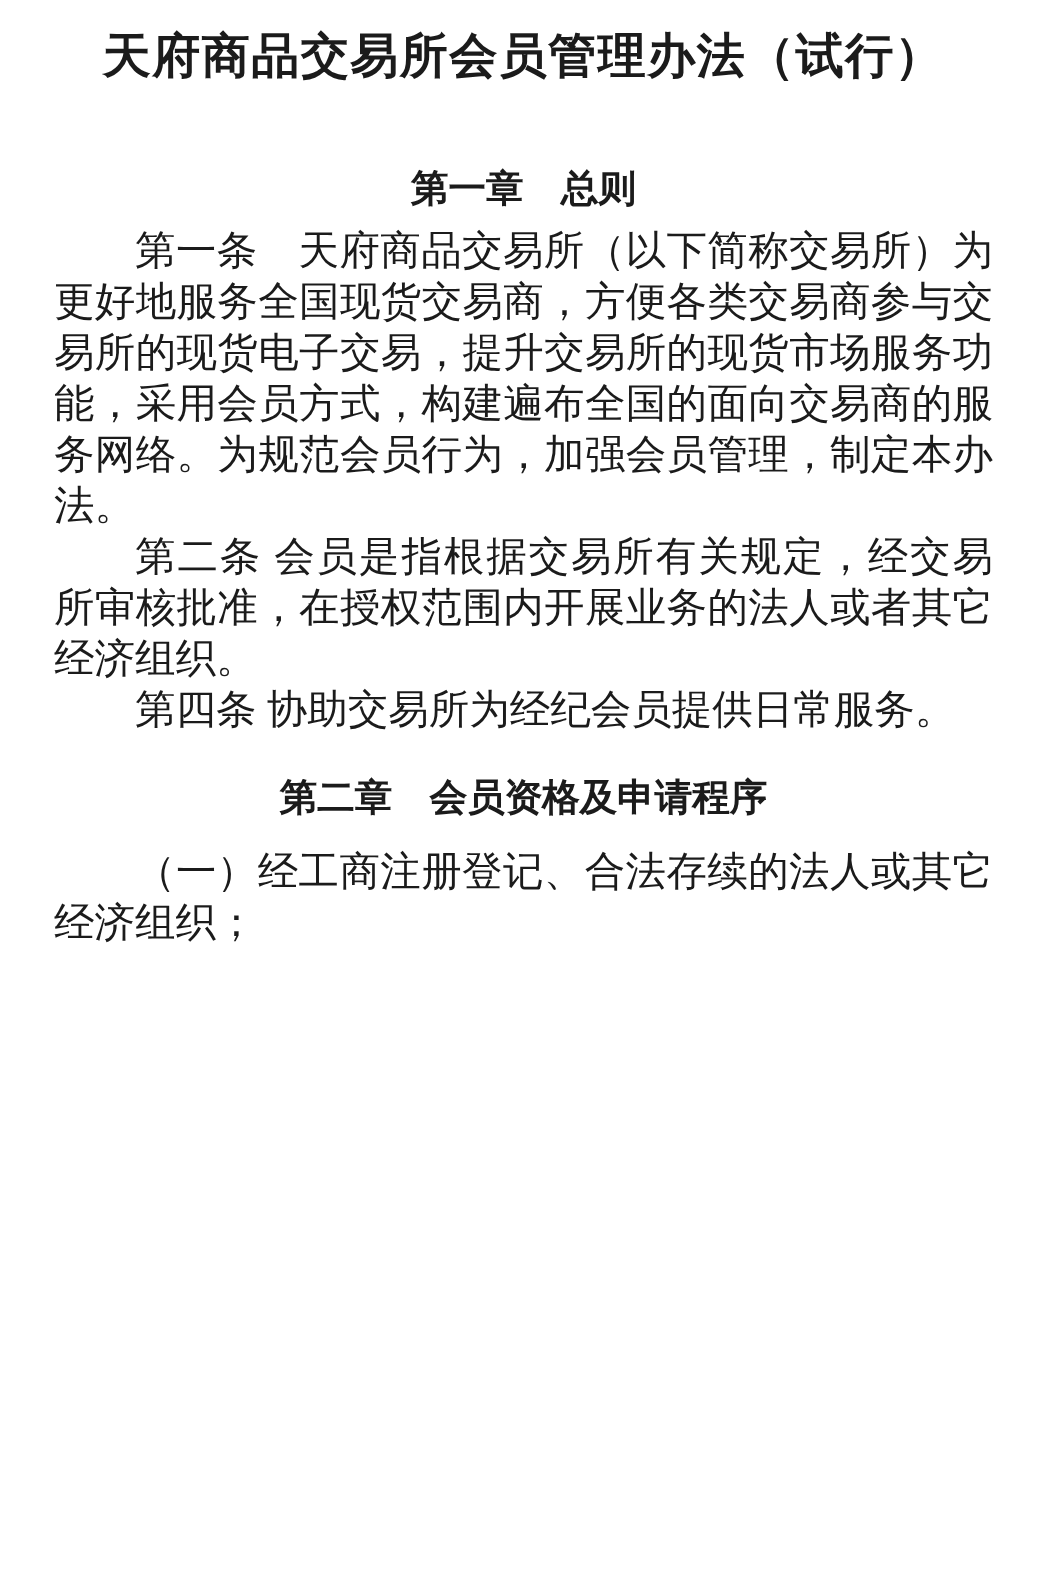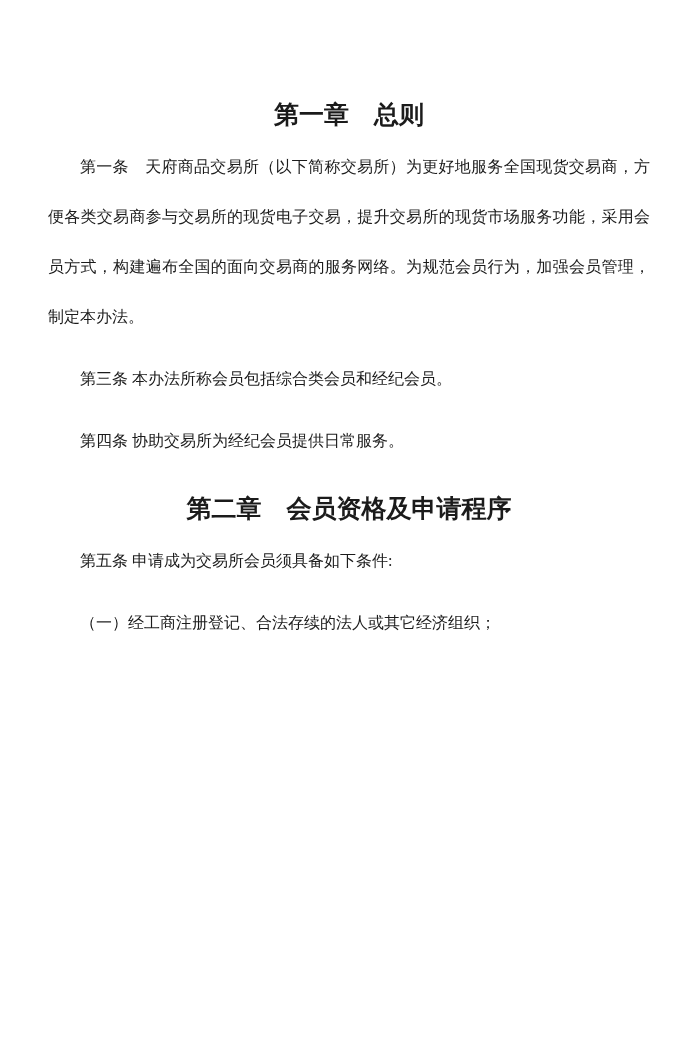"天府商品交易所会员管理办法（试行）" h1.doc-title { html: none -> <h1>天府商品交易所会员管理办法（试行）</h1> }
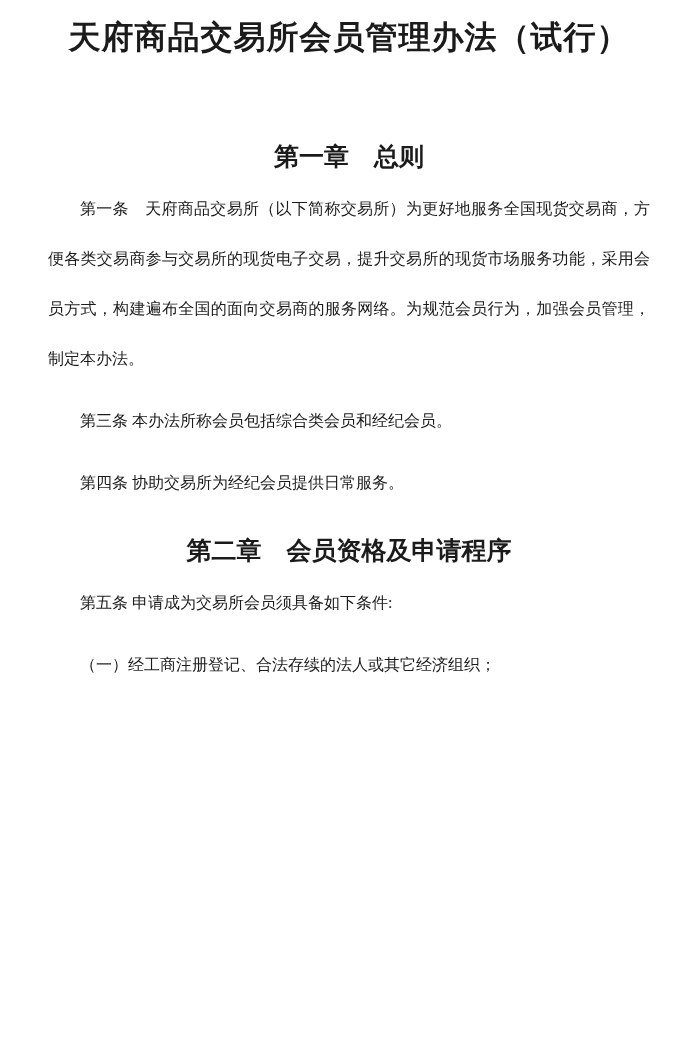"第一章 总则" .chapter-1 .chapter-heading { margin-top: 84px -> 54px }
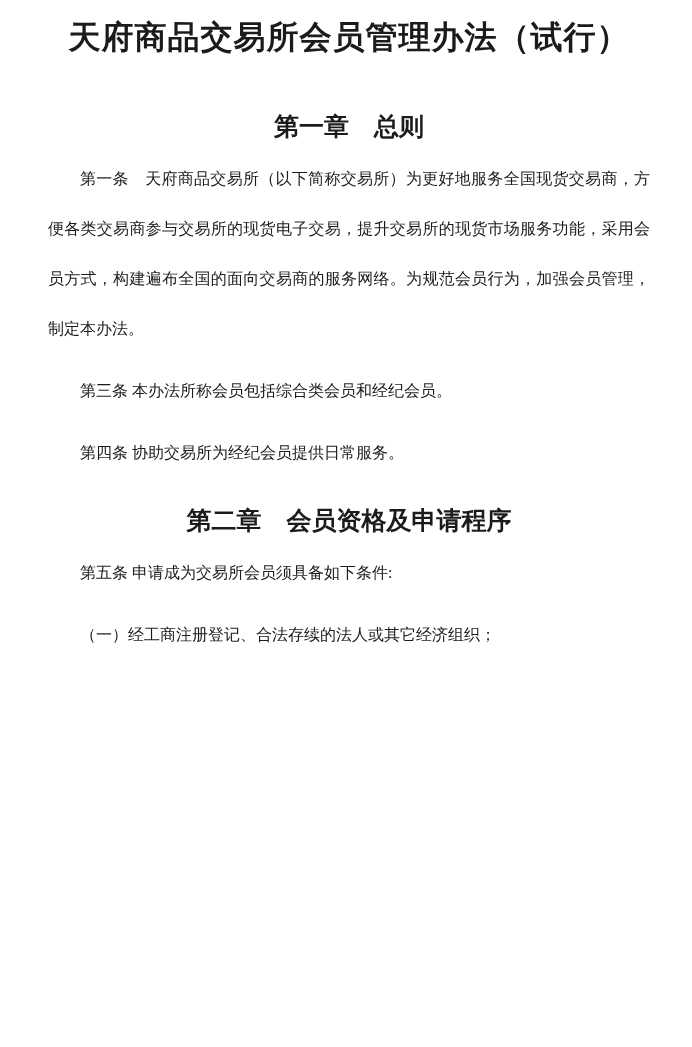"第一条" .para { font-size: 16px -> 27px; line-height: 50px -> 34px; margin: 12px -> 0 }
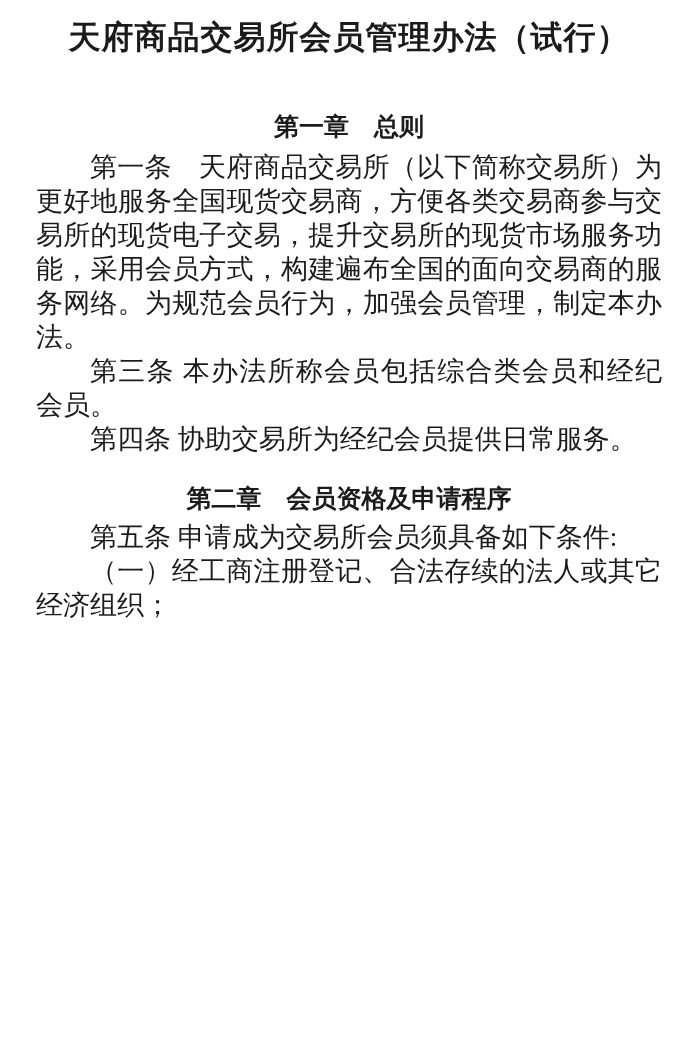"第二条" p.para { html: none -> <p>第二条 会员是指根据交易所有关规定，经交易所审核批准，在授权范围内开展业务的法人或者其它经济组织。</p> }
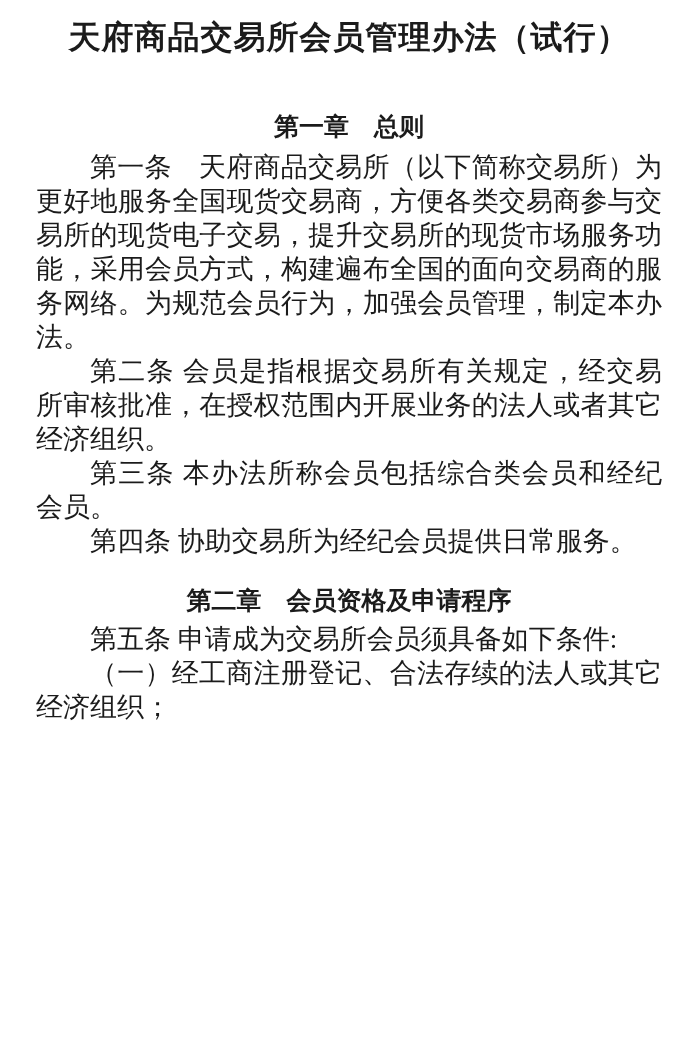"第三条 本办法所称会员包括综合类会员和经纪会员。" p.para { html: <p>第三条 本办法所称会员包括综合类会员和经纪会员。</p> -> none }
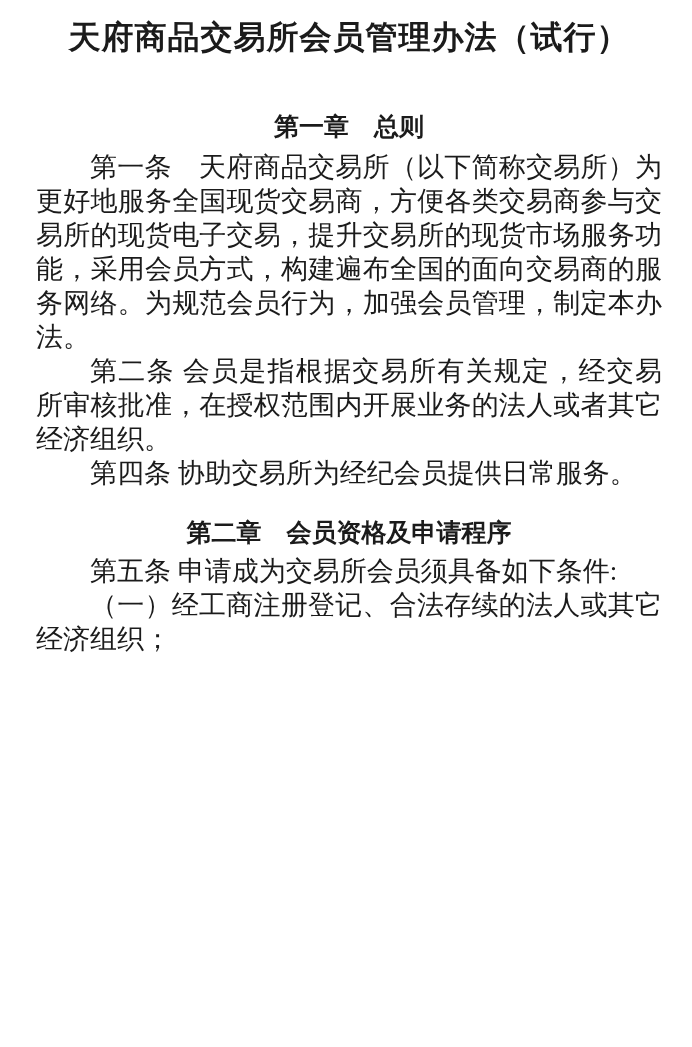"第二章 会员资格及申请程序" .chapter-2 .chapter-heading { margin-bottom: 6px -> 16px }
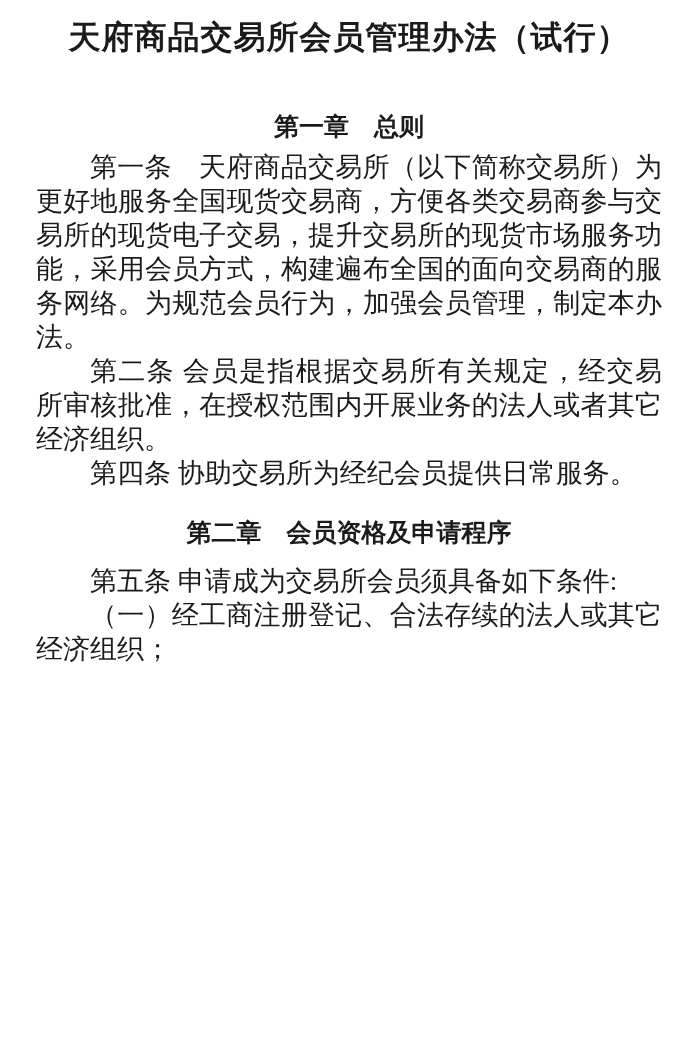"第五条 申请成为交易所会员须具备如下条件:" p.para { html: <p>第五条 申请成为交易所会员须具备如下条件:</p> -> none }
